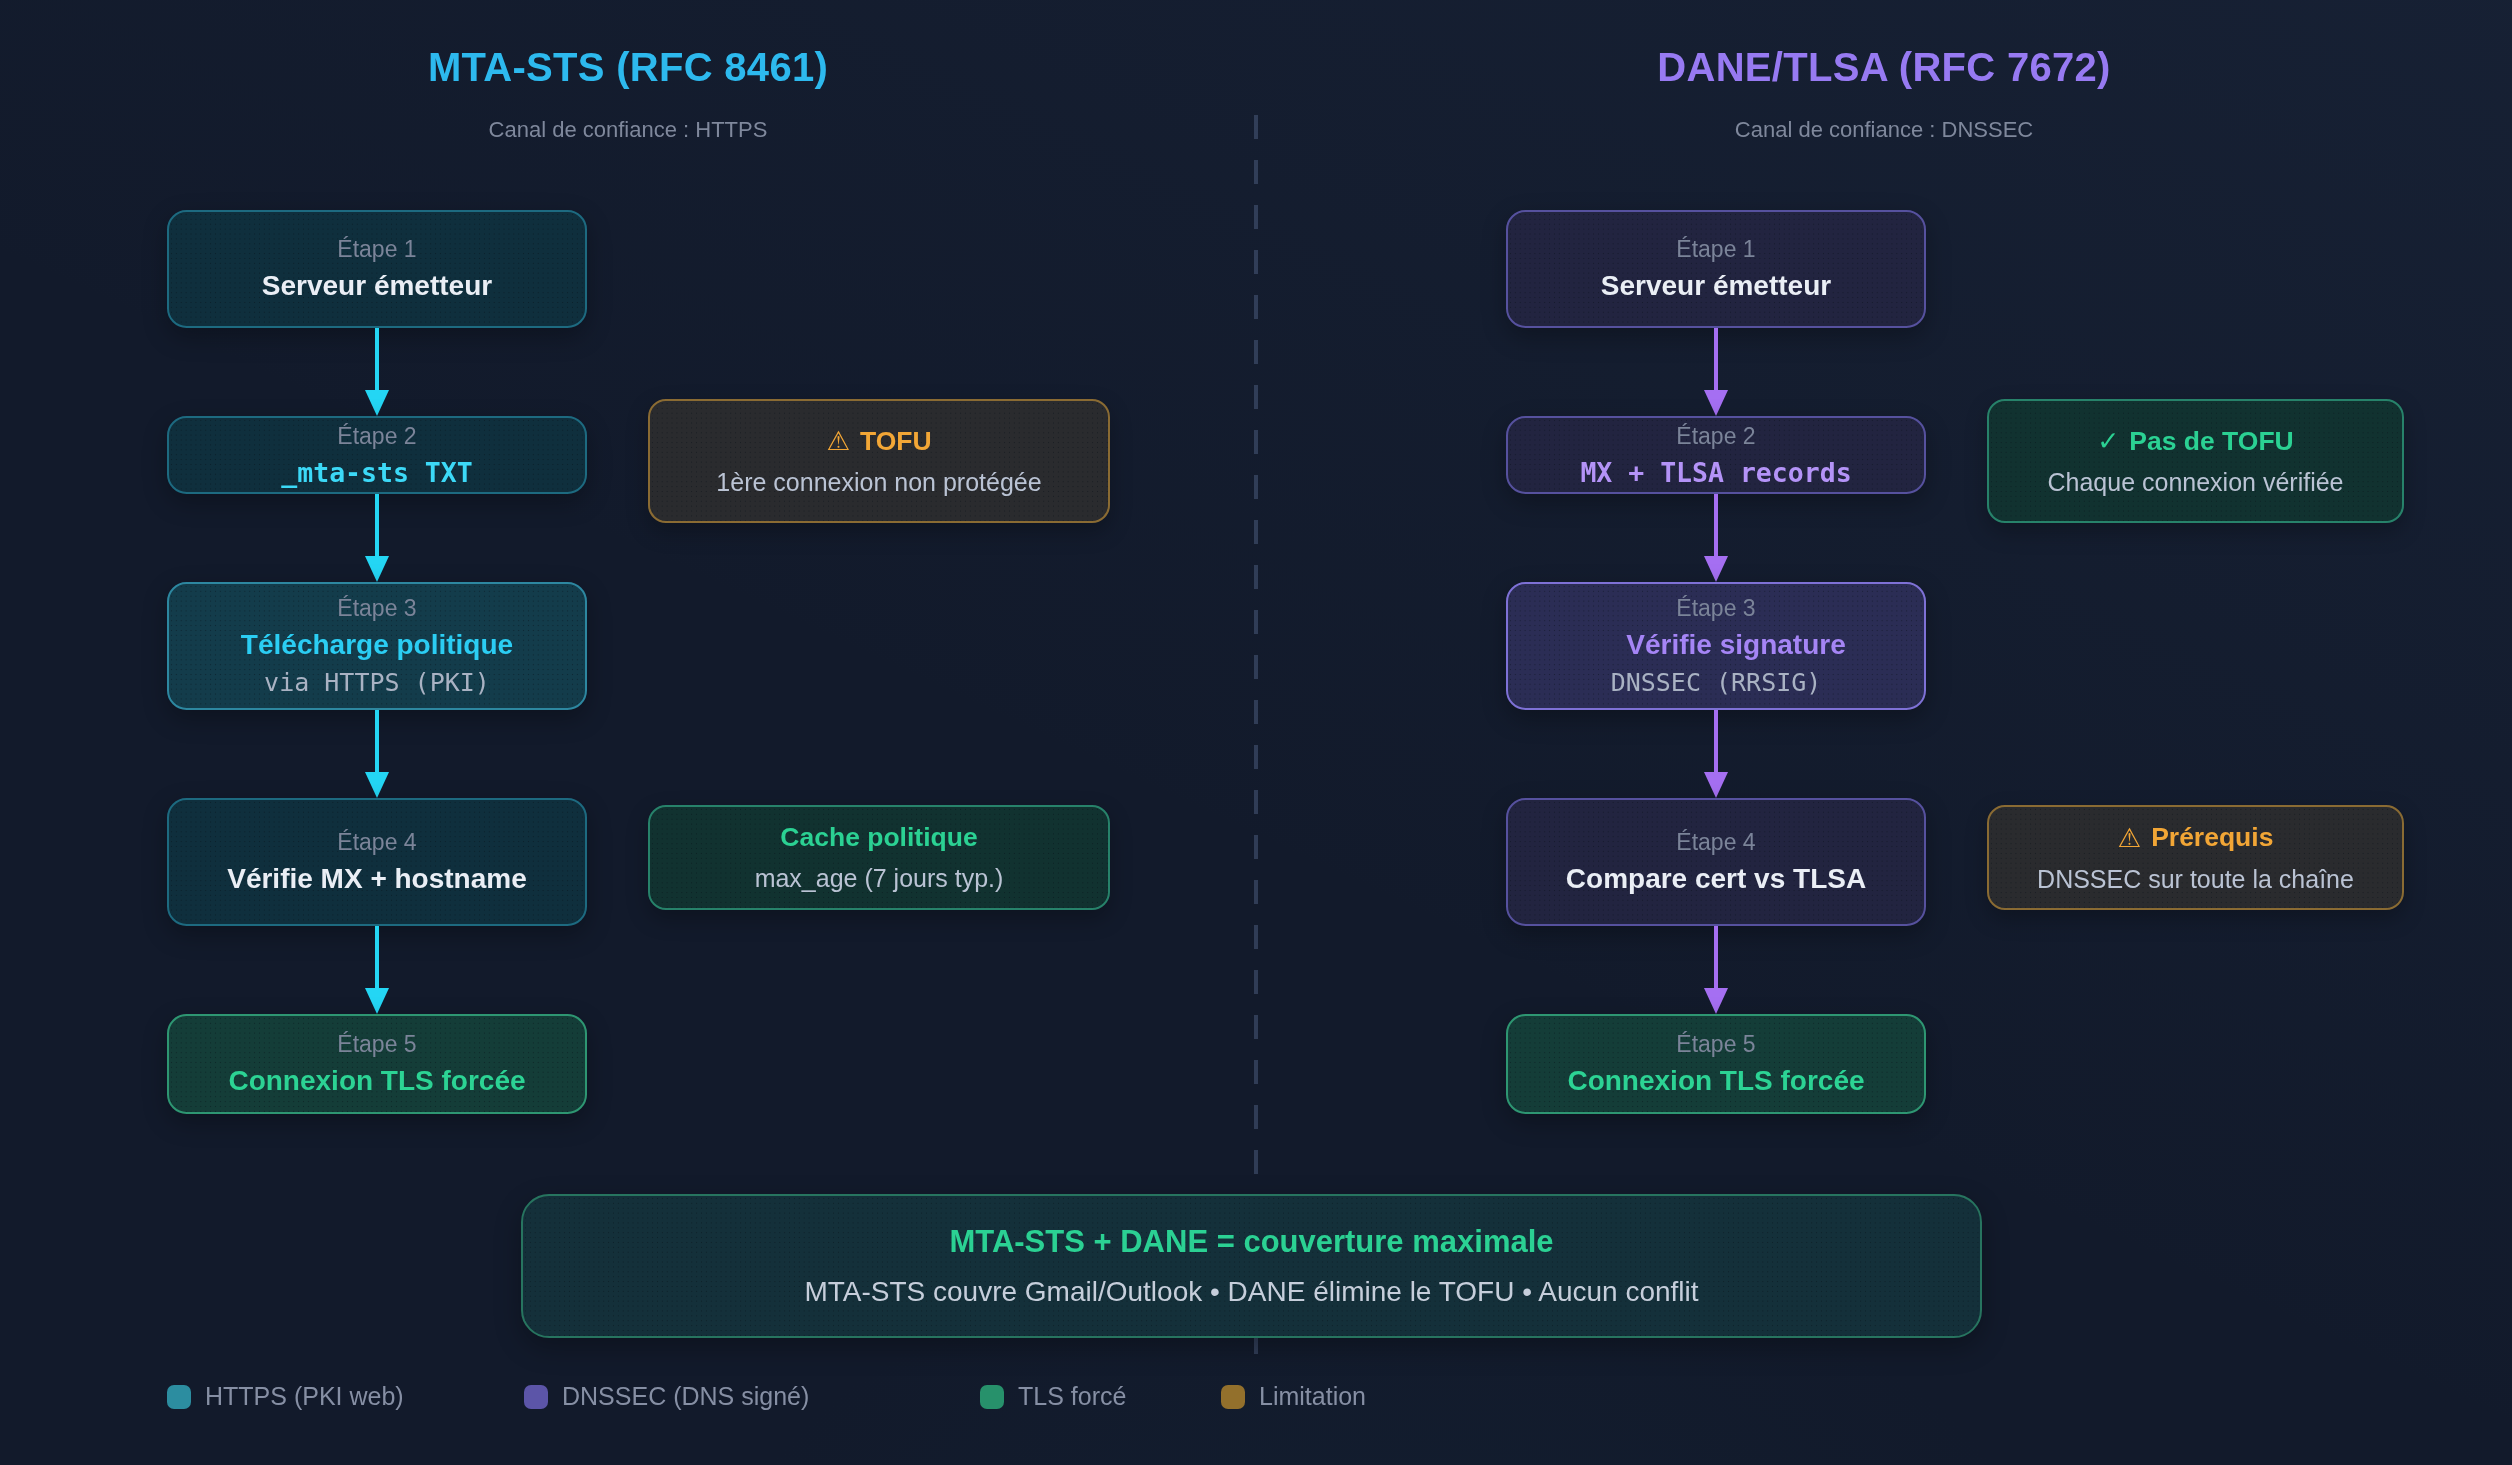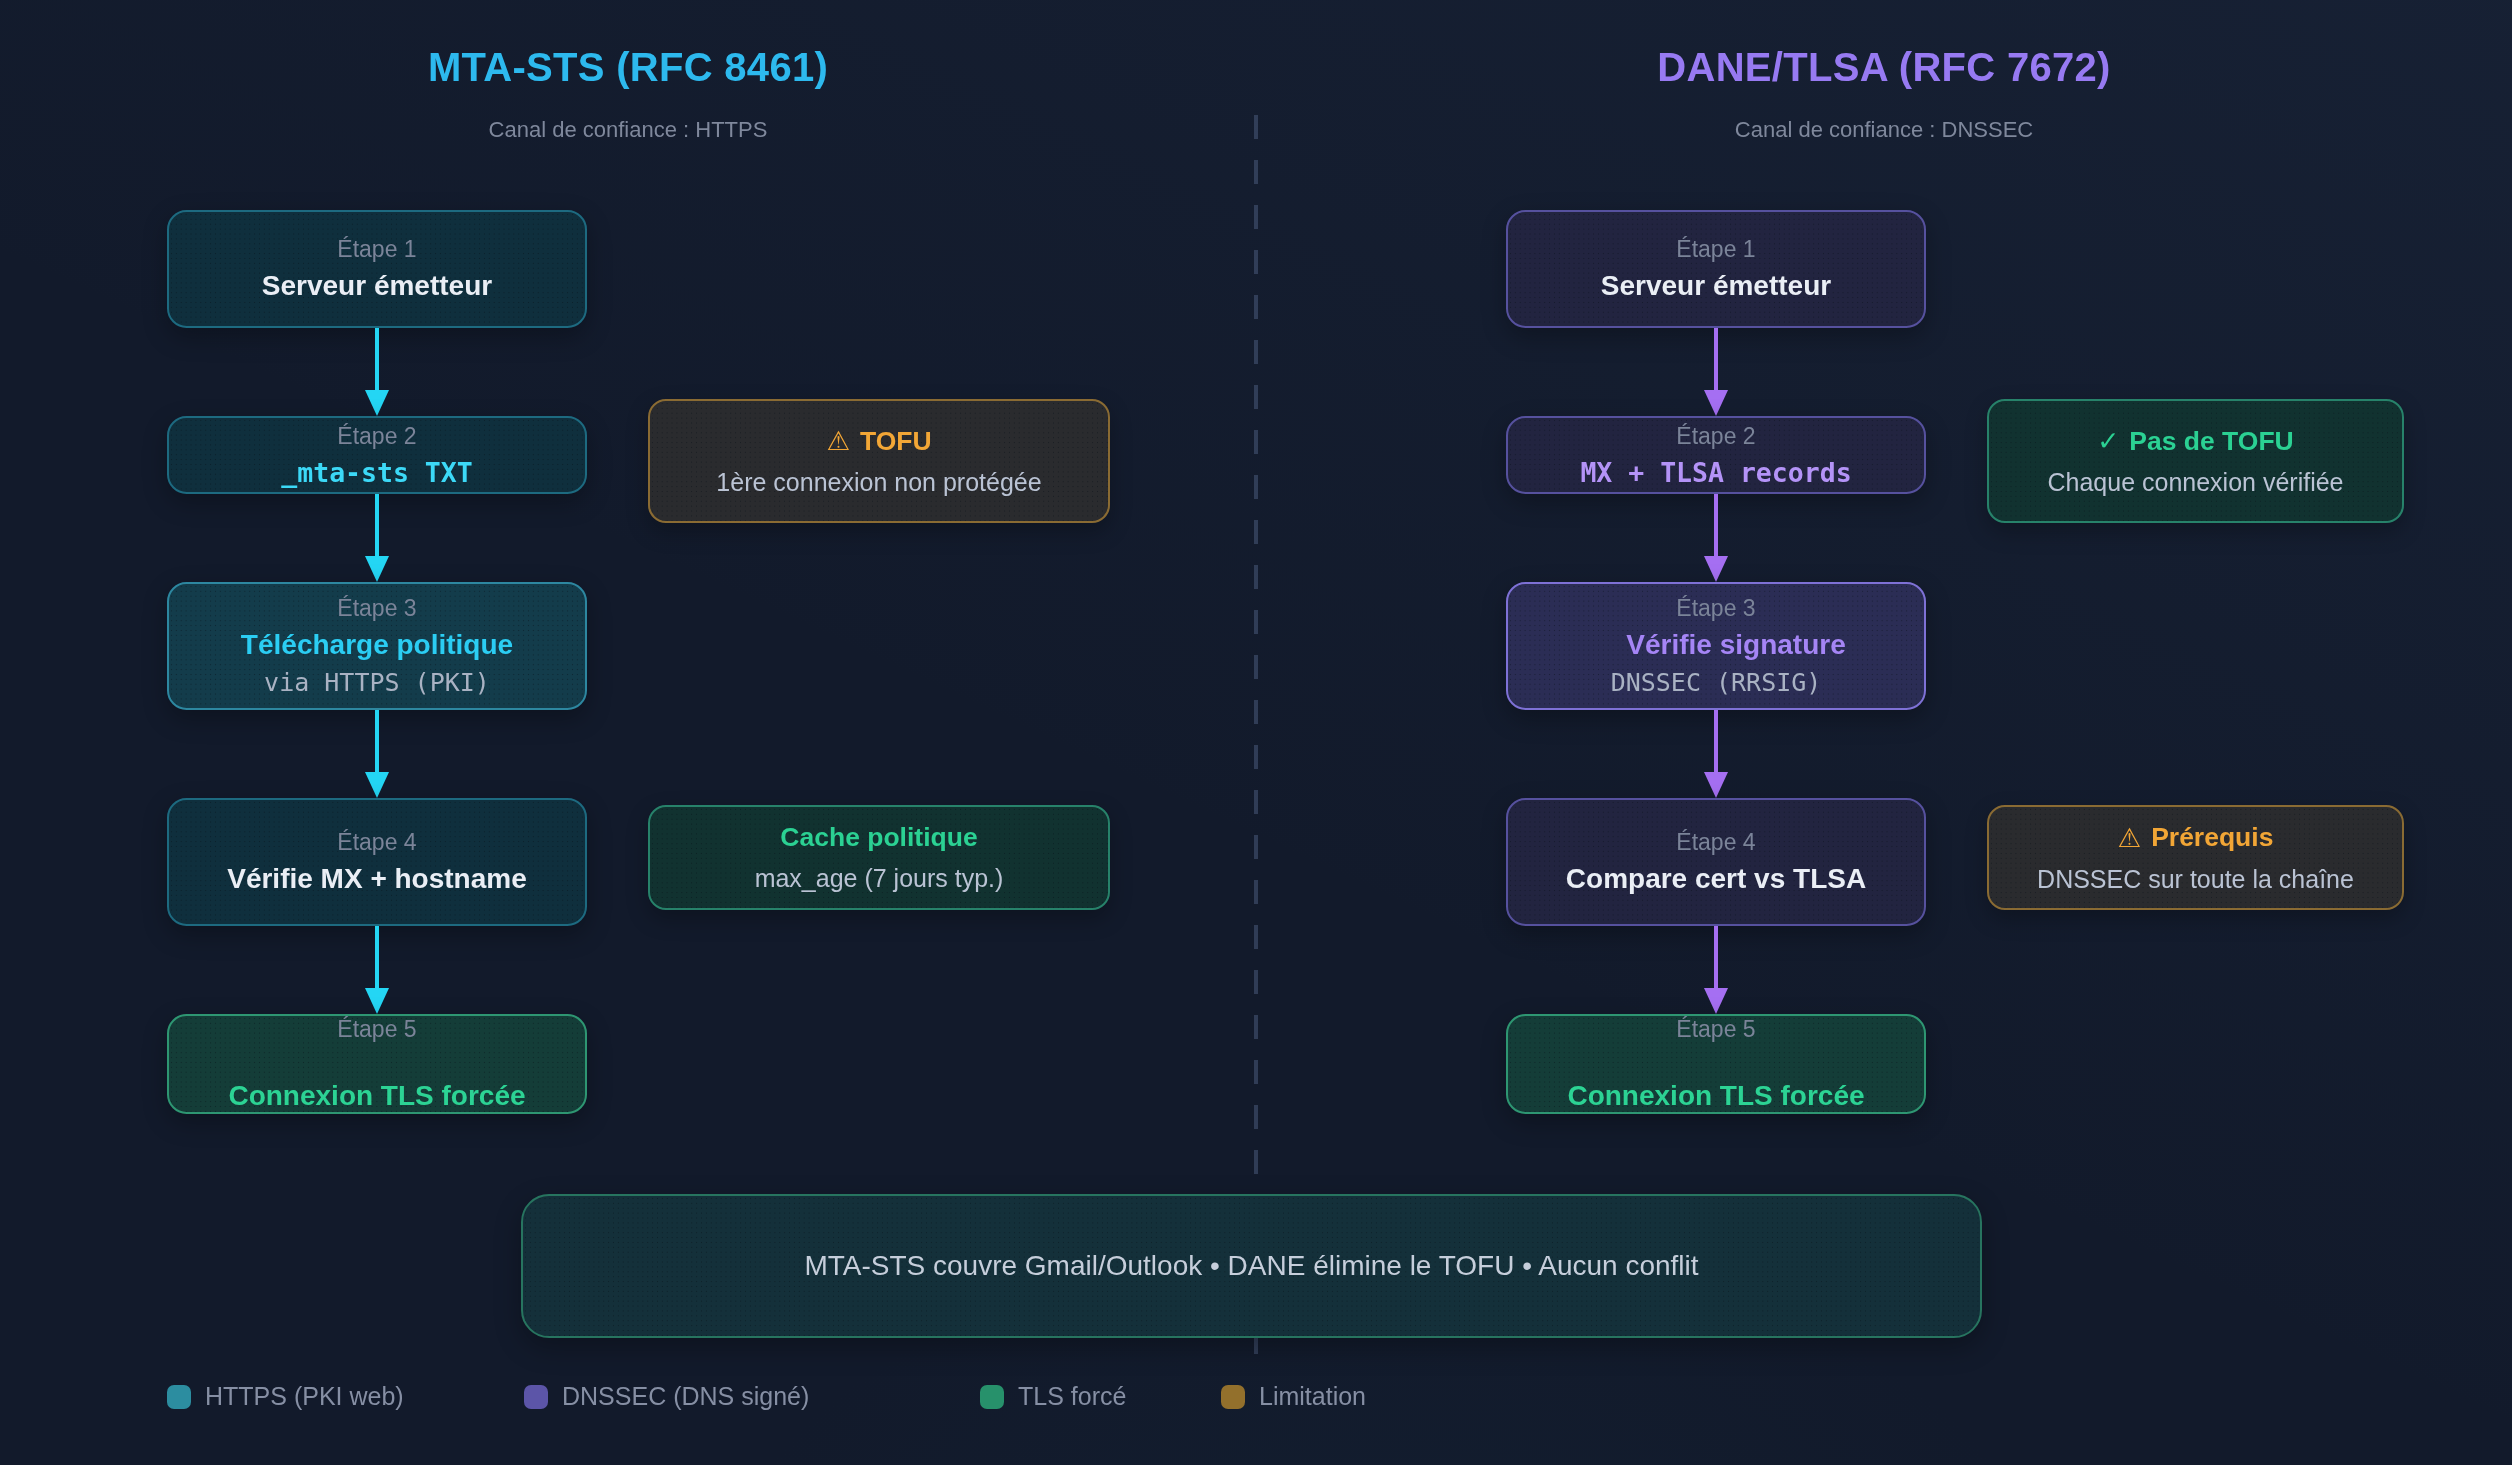"Étape 5" .step--green { justify-content: space-between -> none }
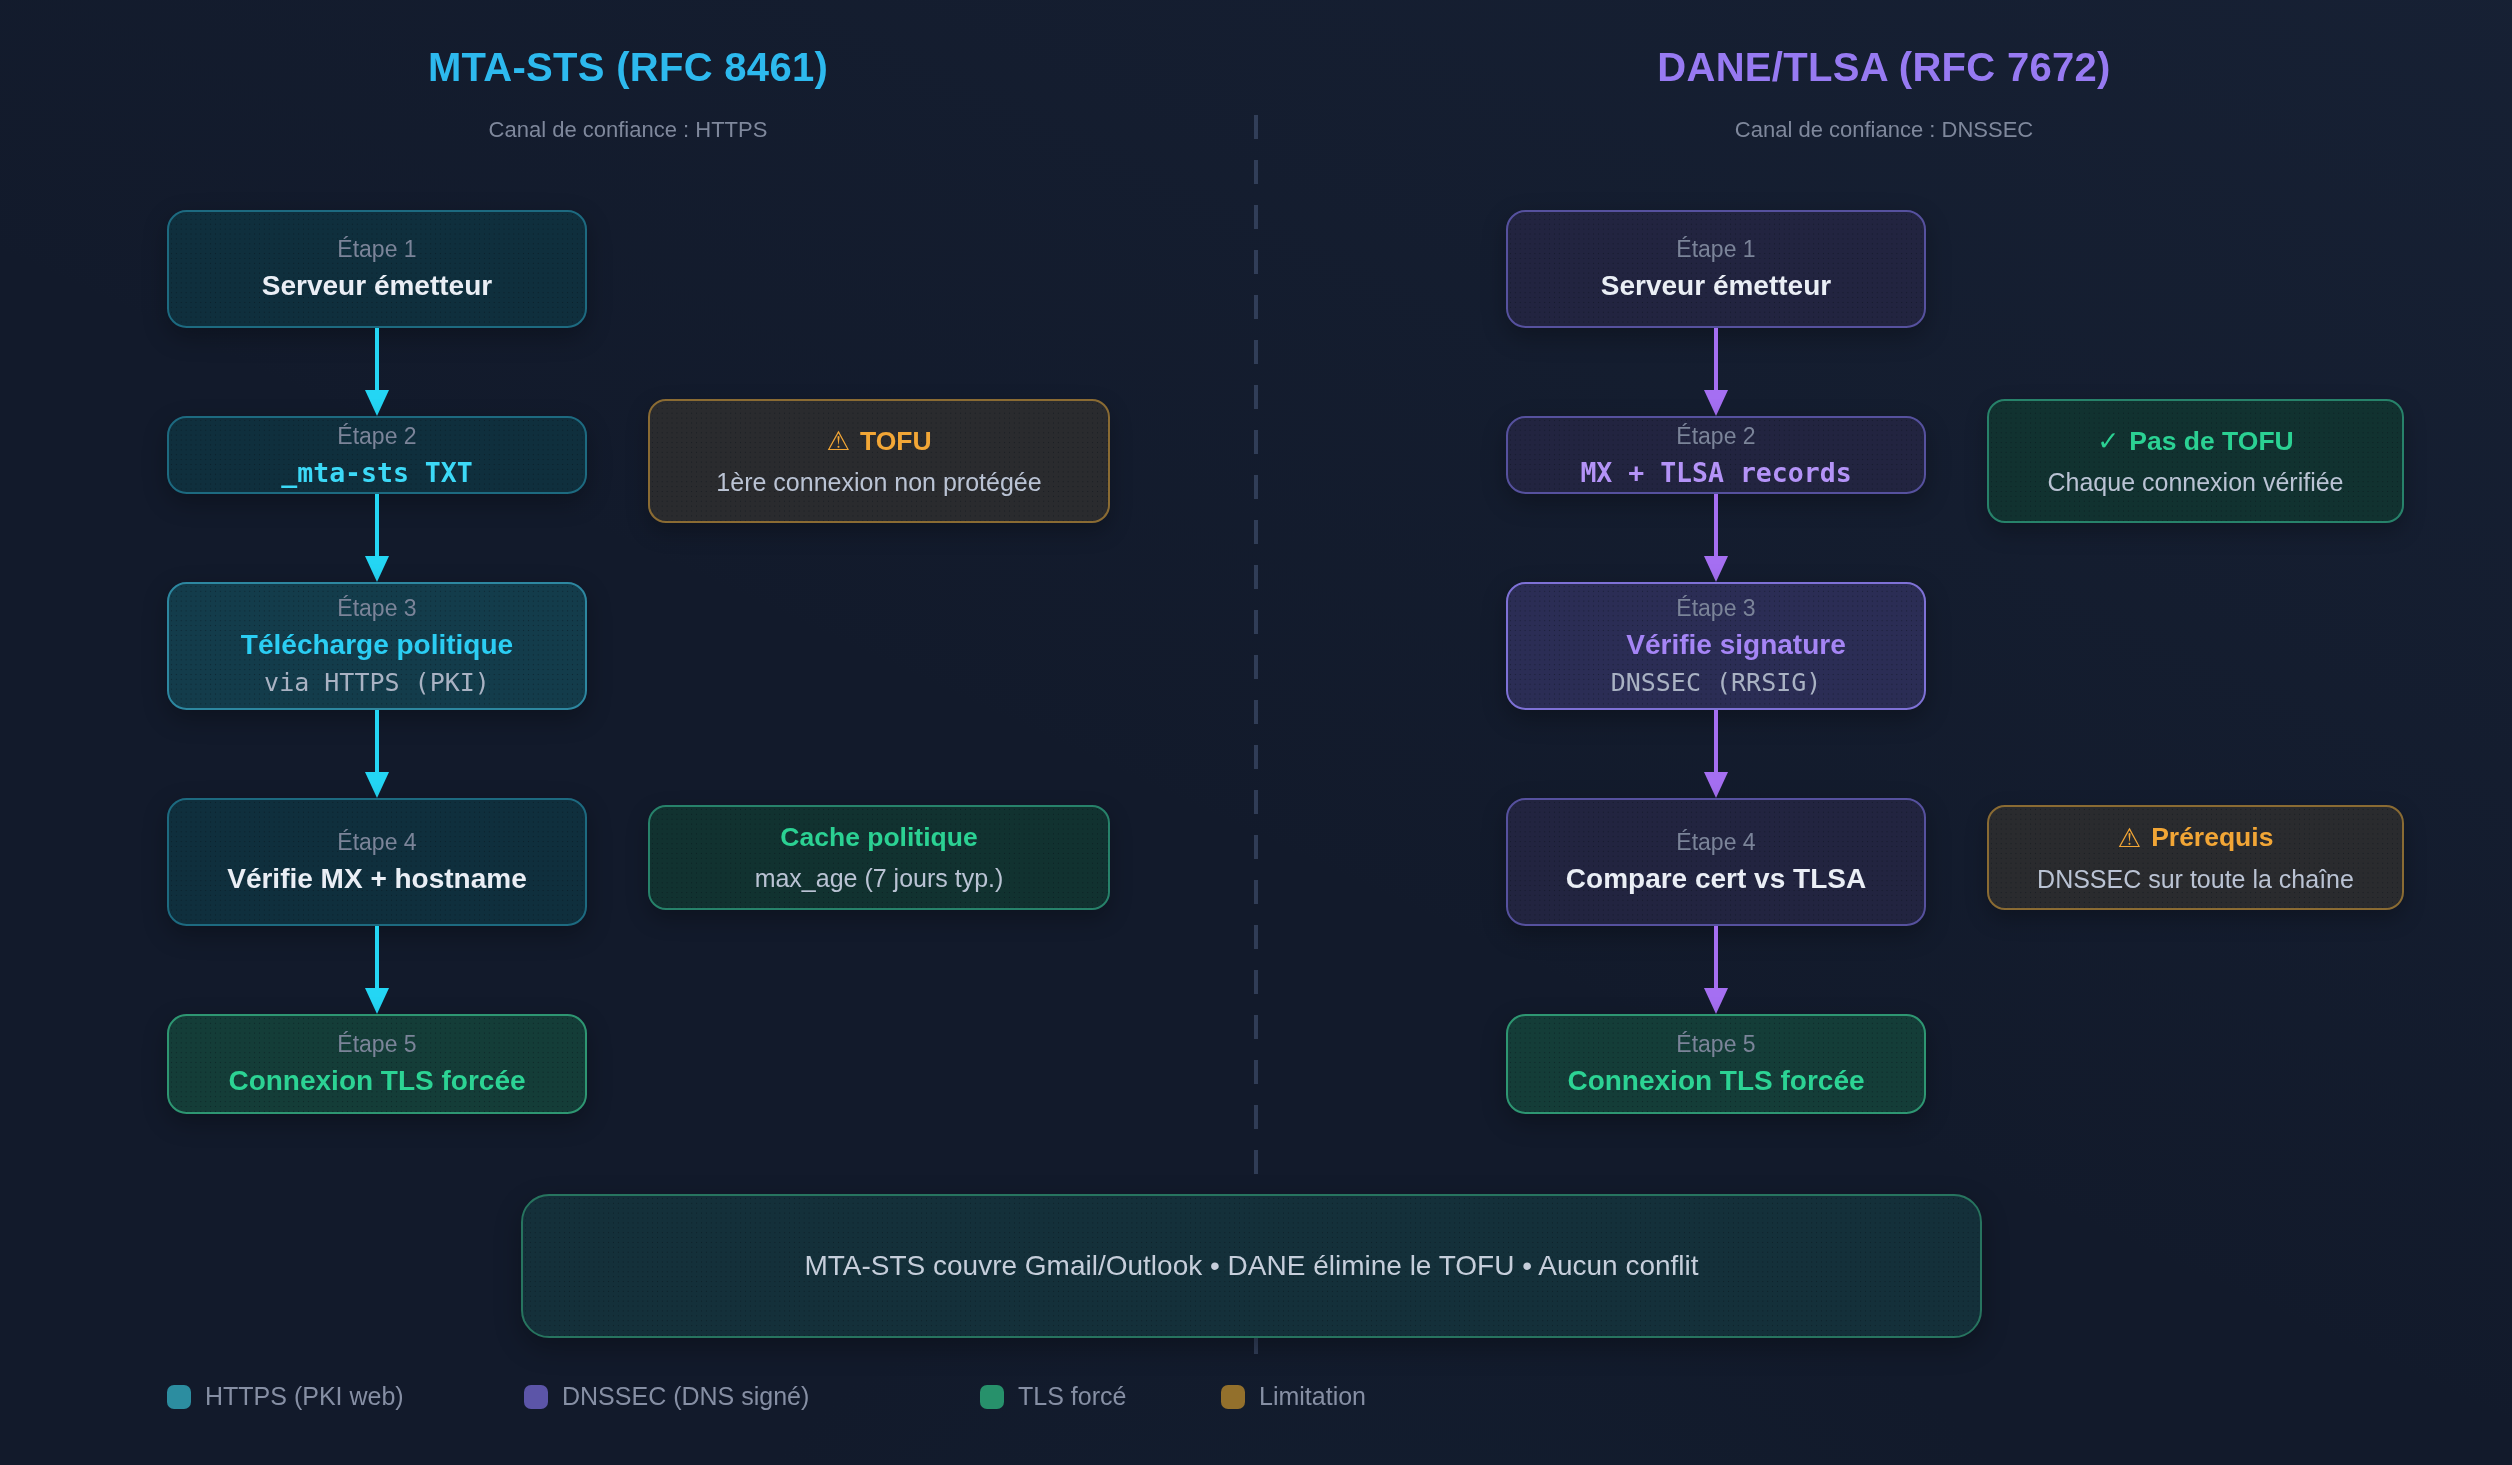"MTA-STS + DANE = couverture" div.summary-title { html: none -> <div>MTA-STS + DANE = couverture maximale</div> }
